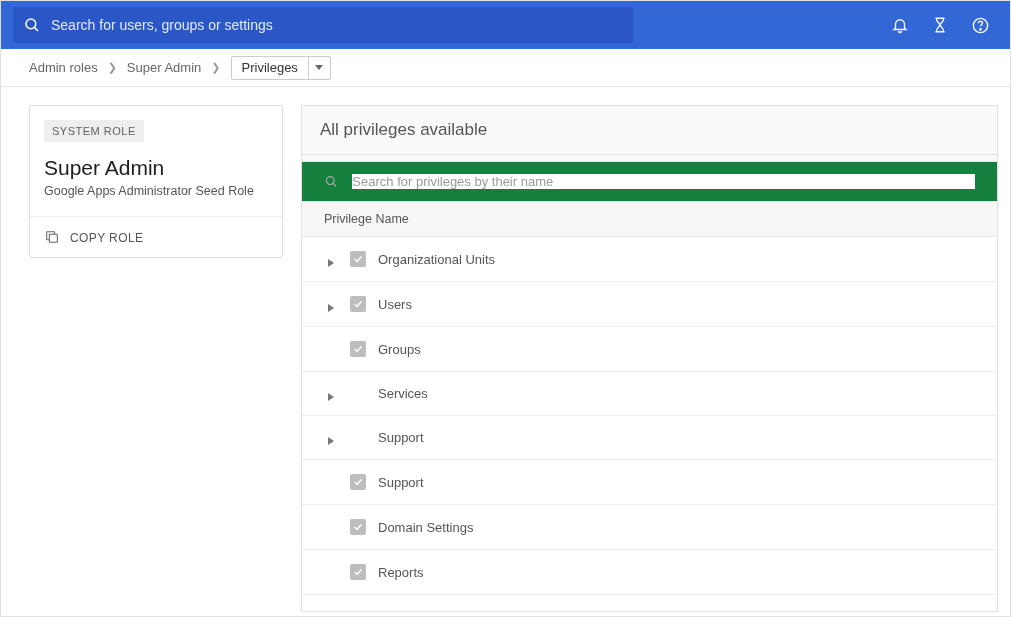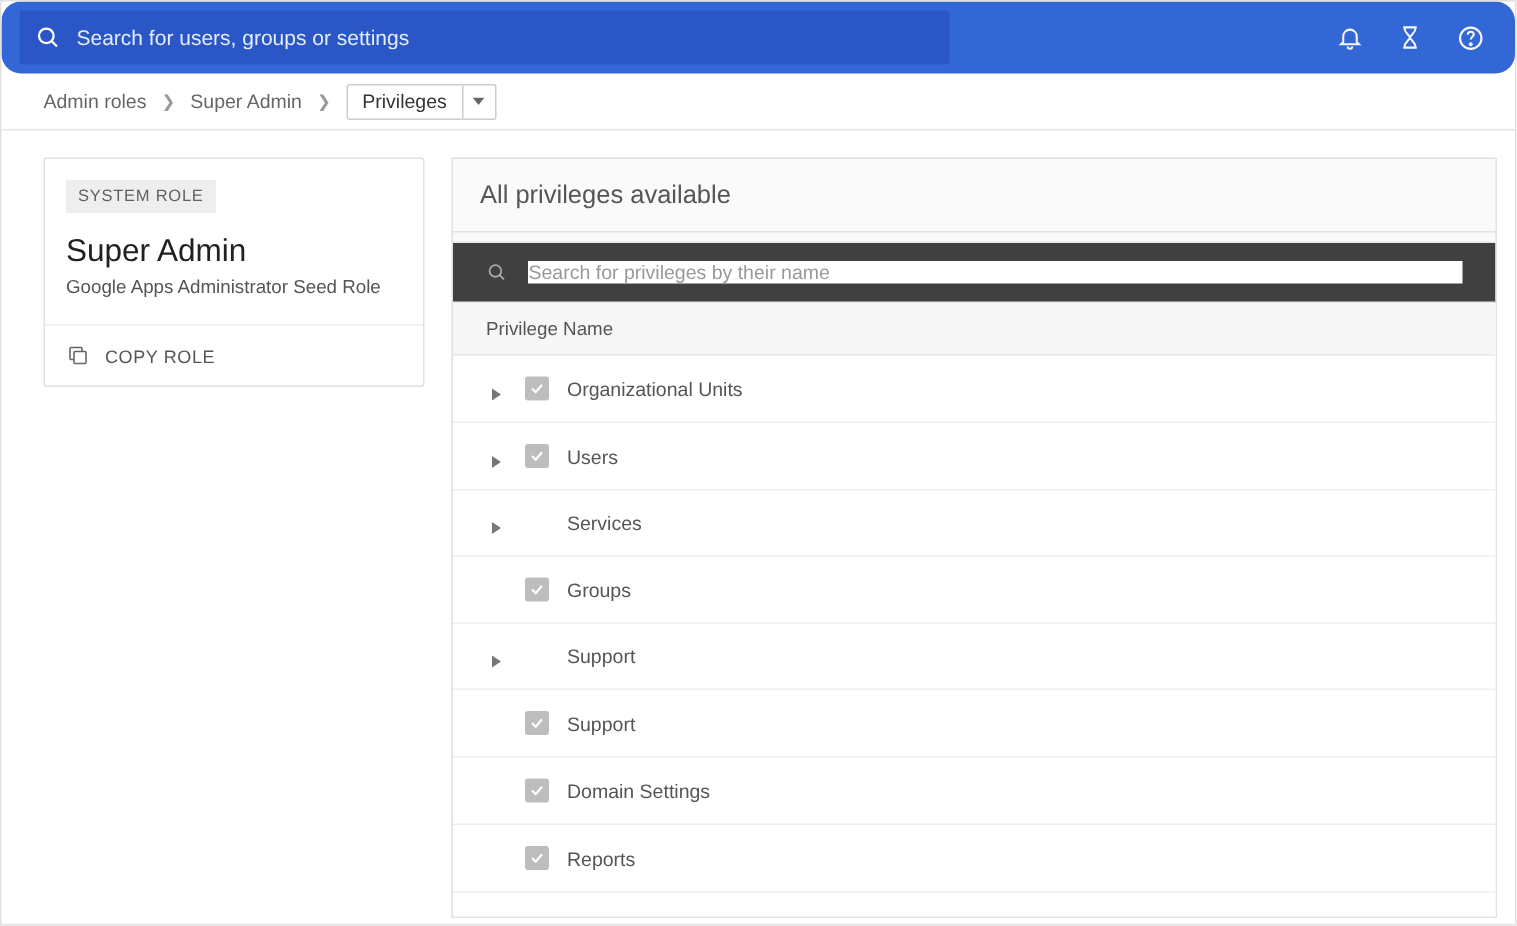"Search for users, groups or" .topbar { border-radius: 13px -> none }
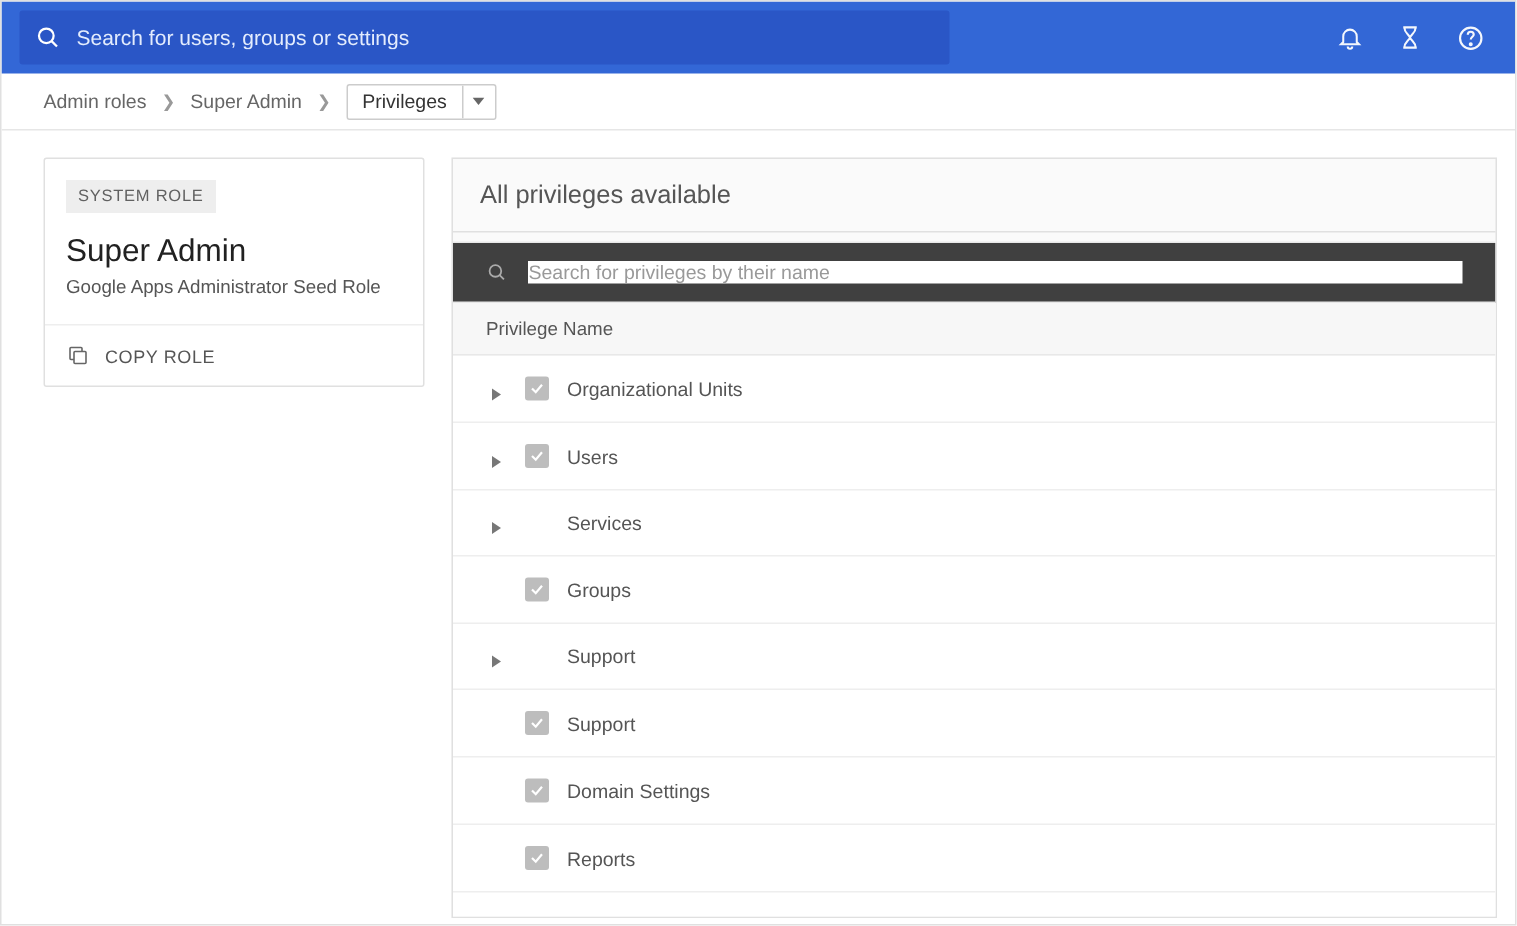"Search for privileges by their" .priv-search { background: #404040 -> #15803d }
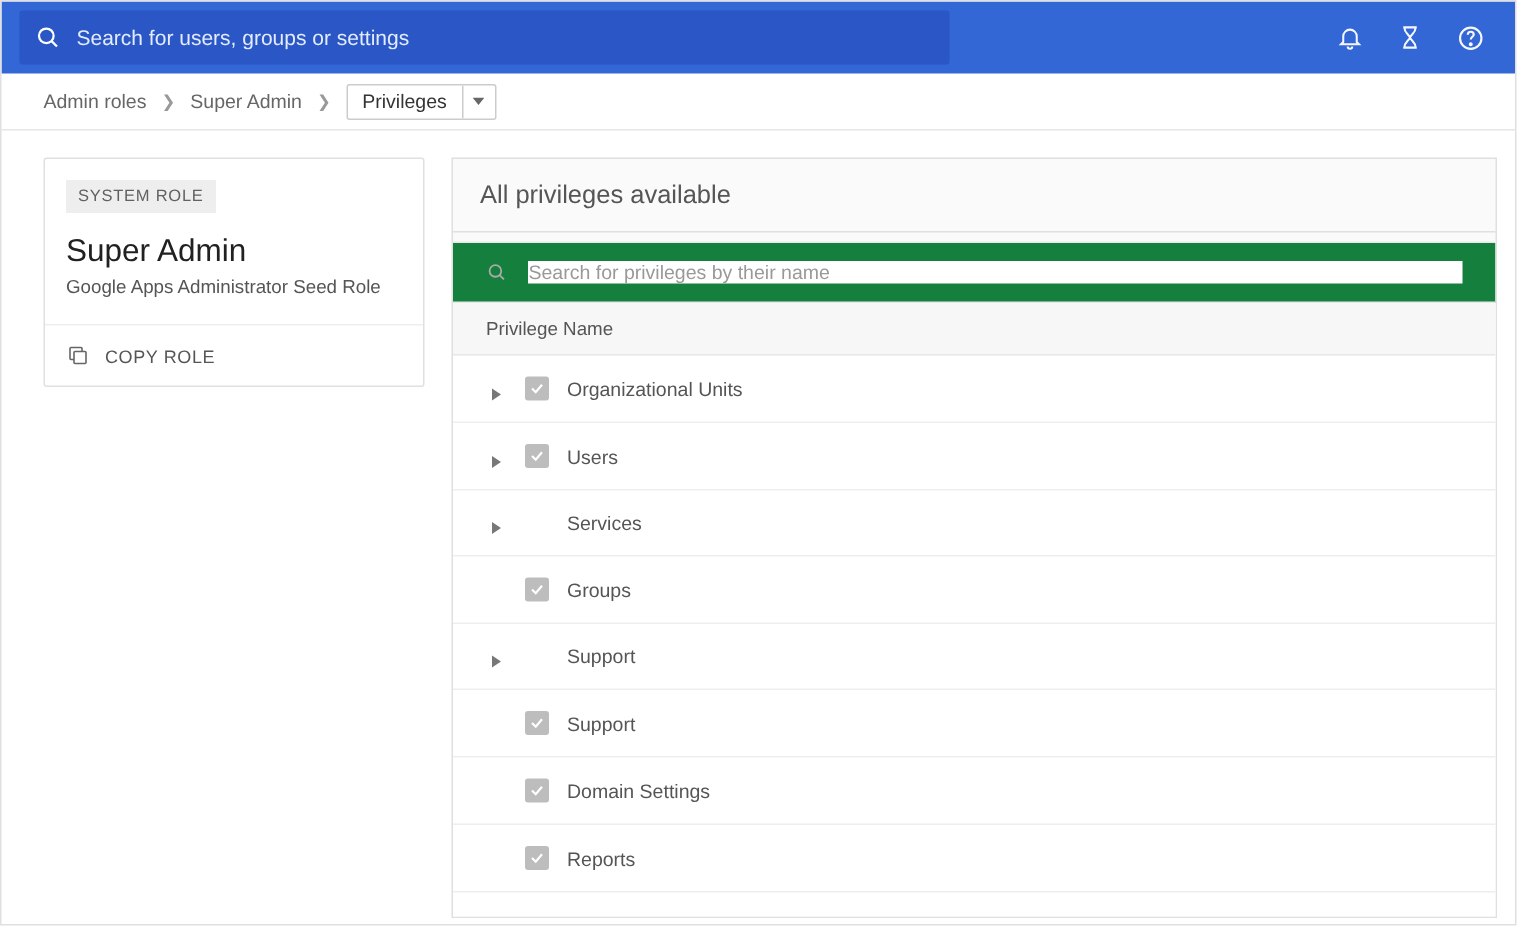"Services" div.priv-row { order: before "Groups" -> after "Groups" }
